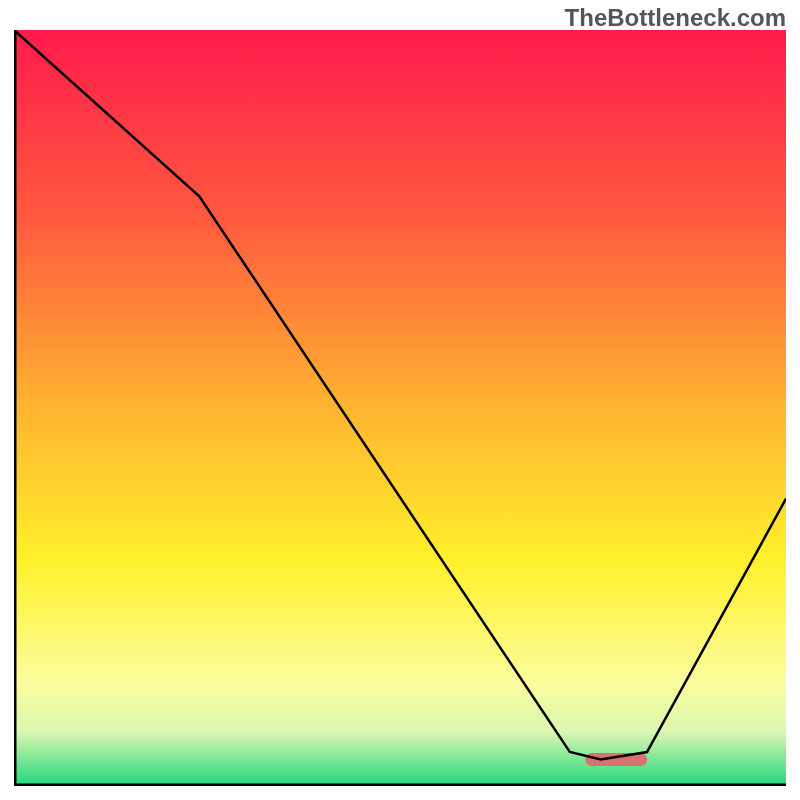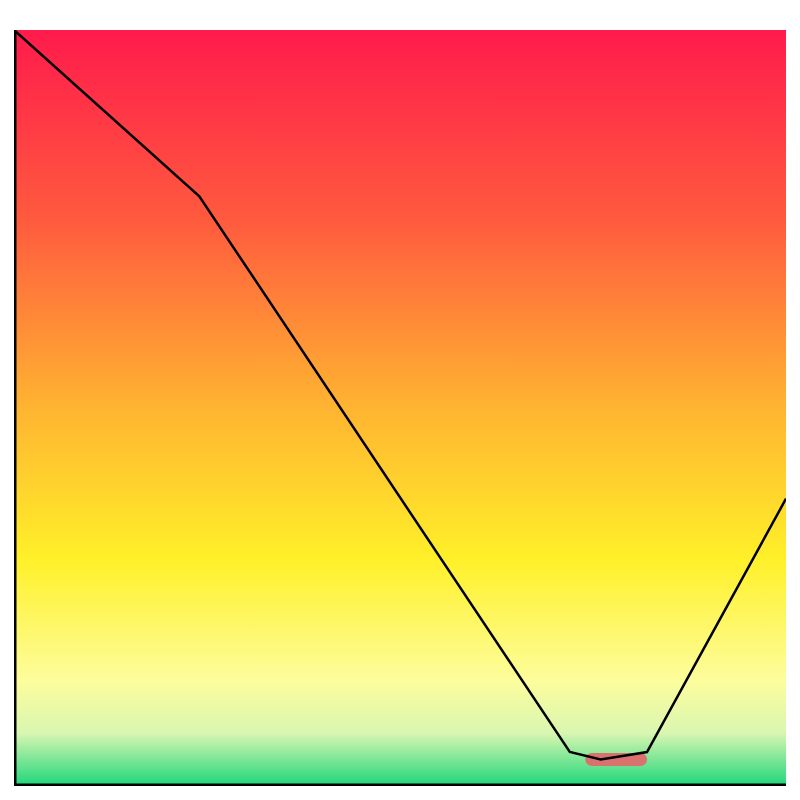"TheBottleneck.com" div.watermark { html: none -> <div>TheBottleneck.com</div> }
